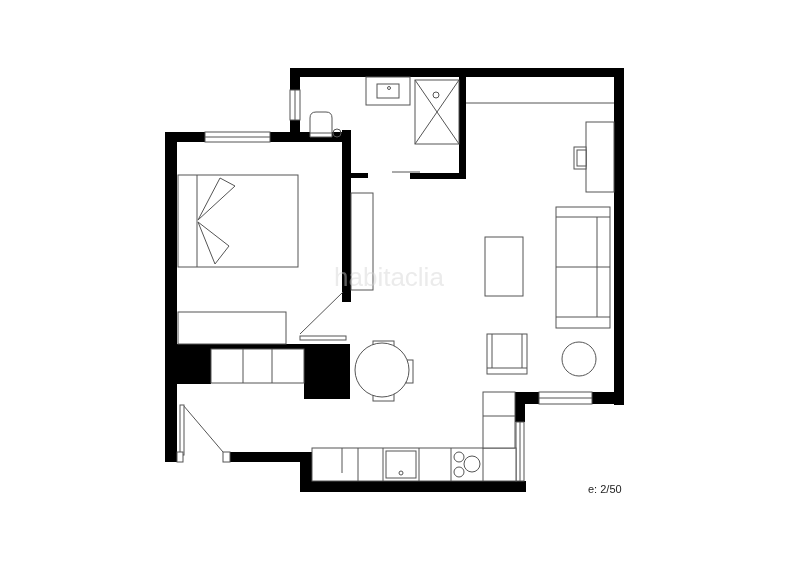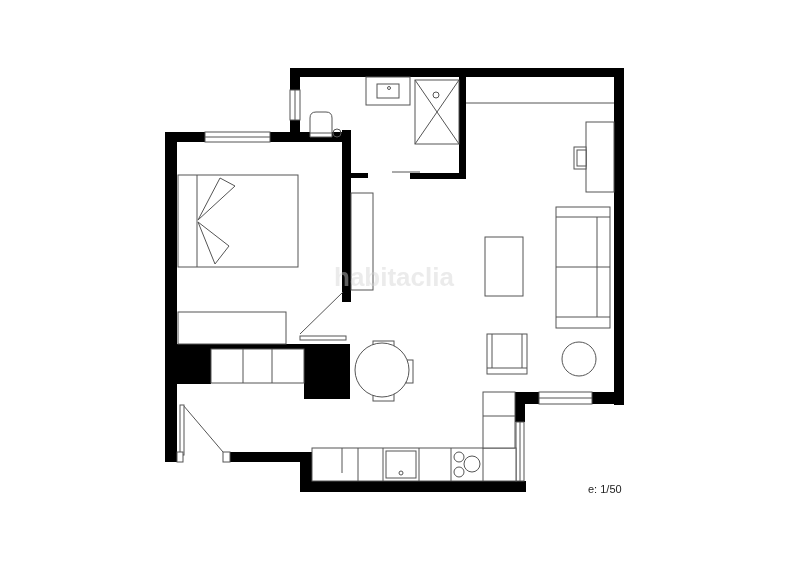"habitaclia" .watermark { font-weight: bold -> normal }
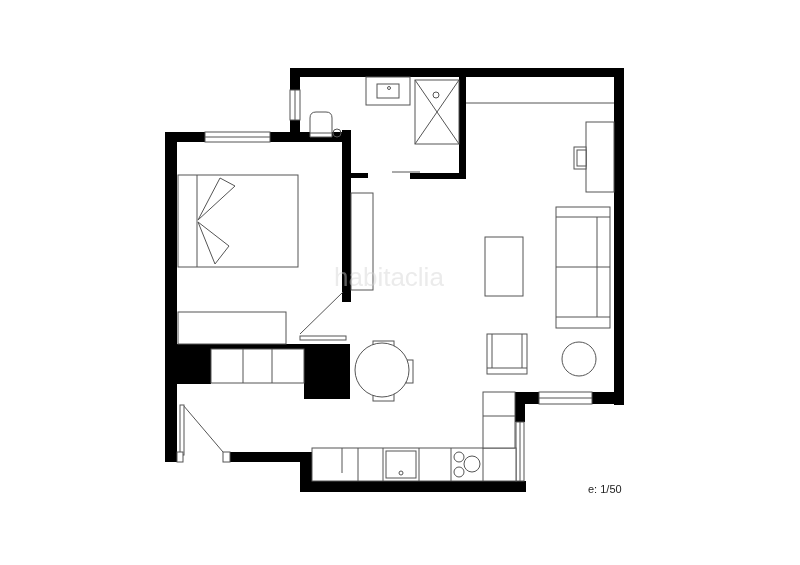"e: 1/50" div.scale-label { text: 1/50 -> 2/50 }
